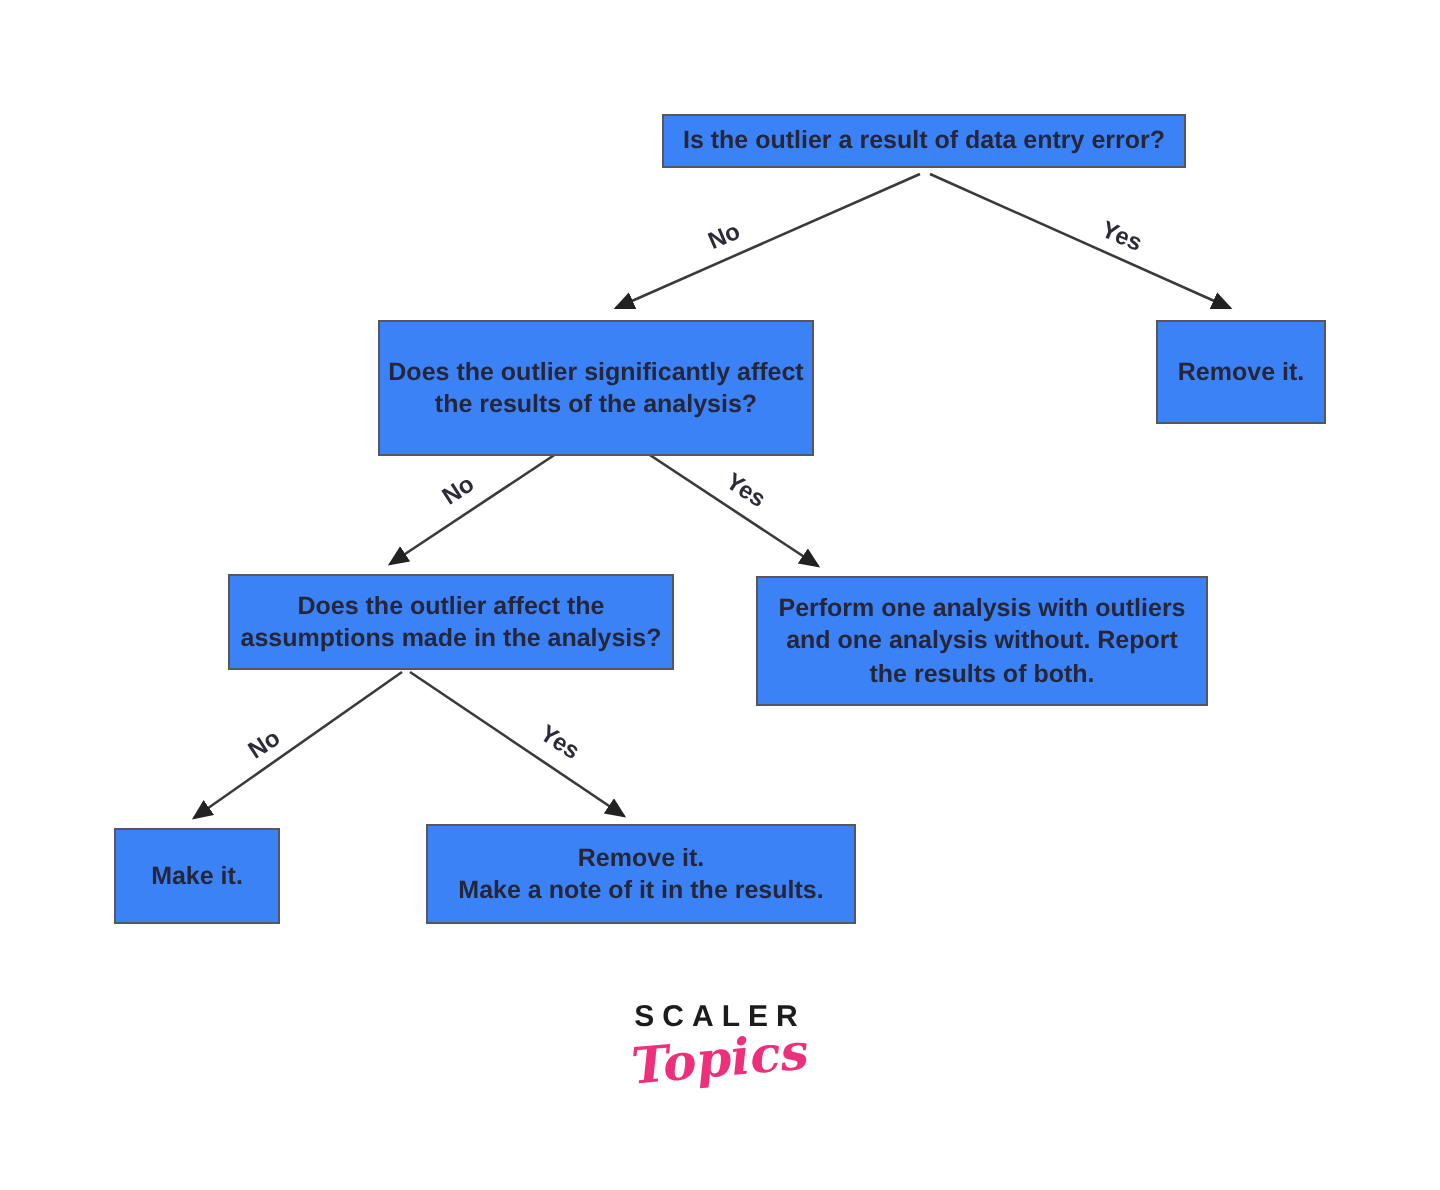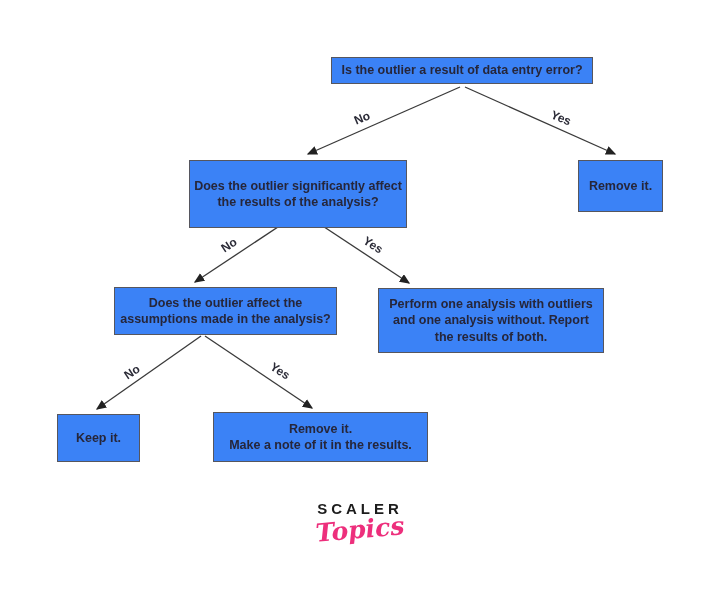"Keep it." div.node { text: Keep -> Make }
